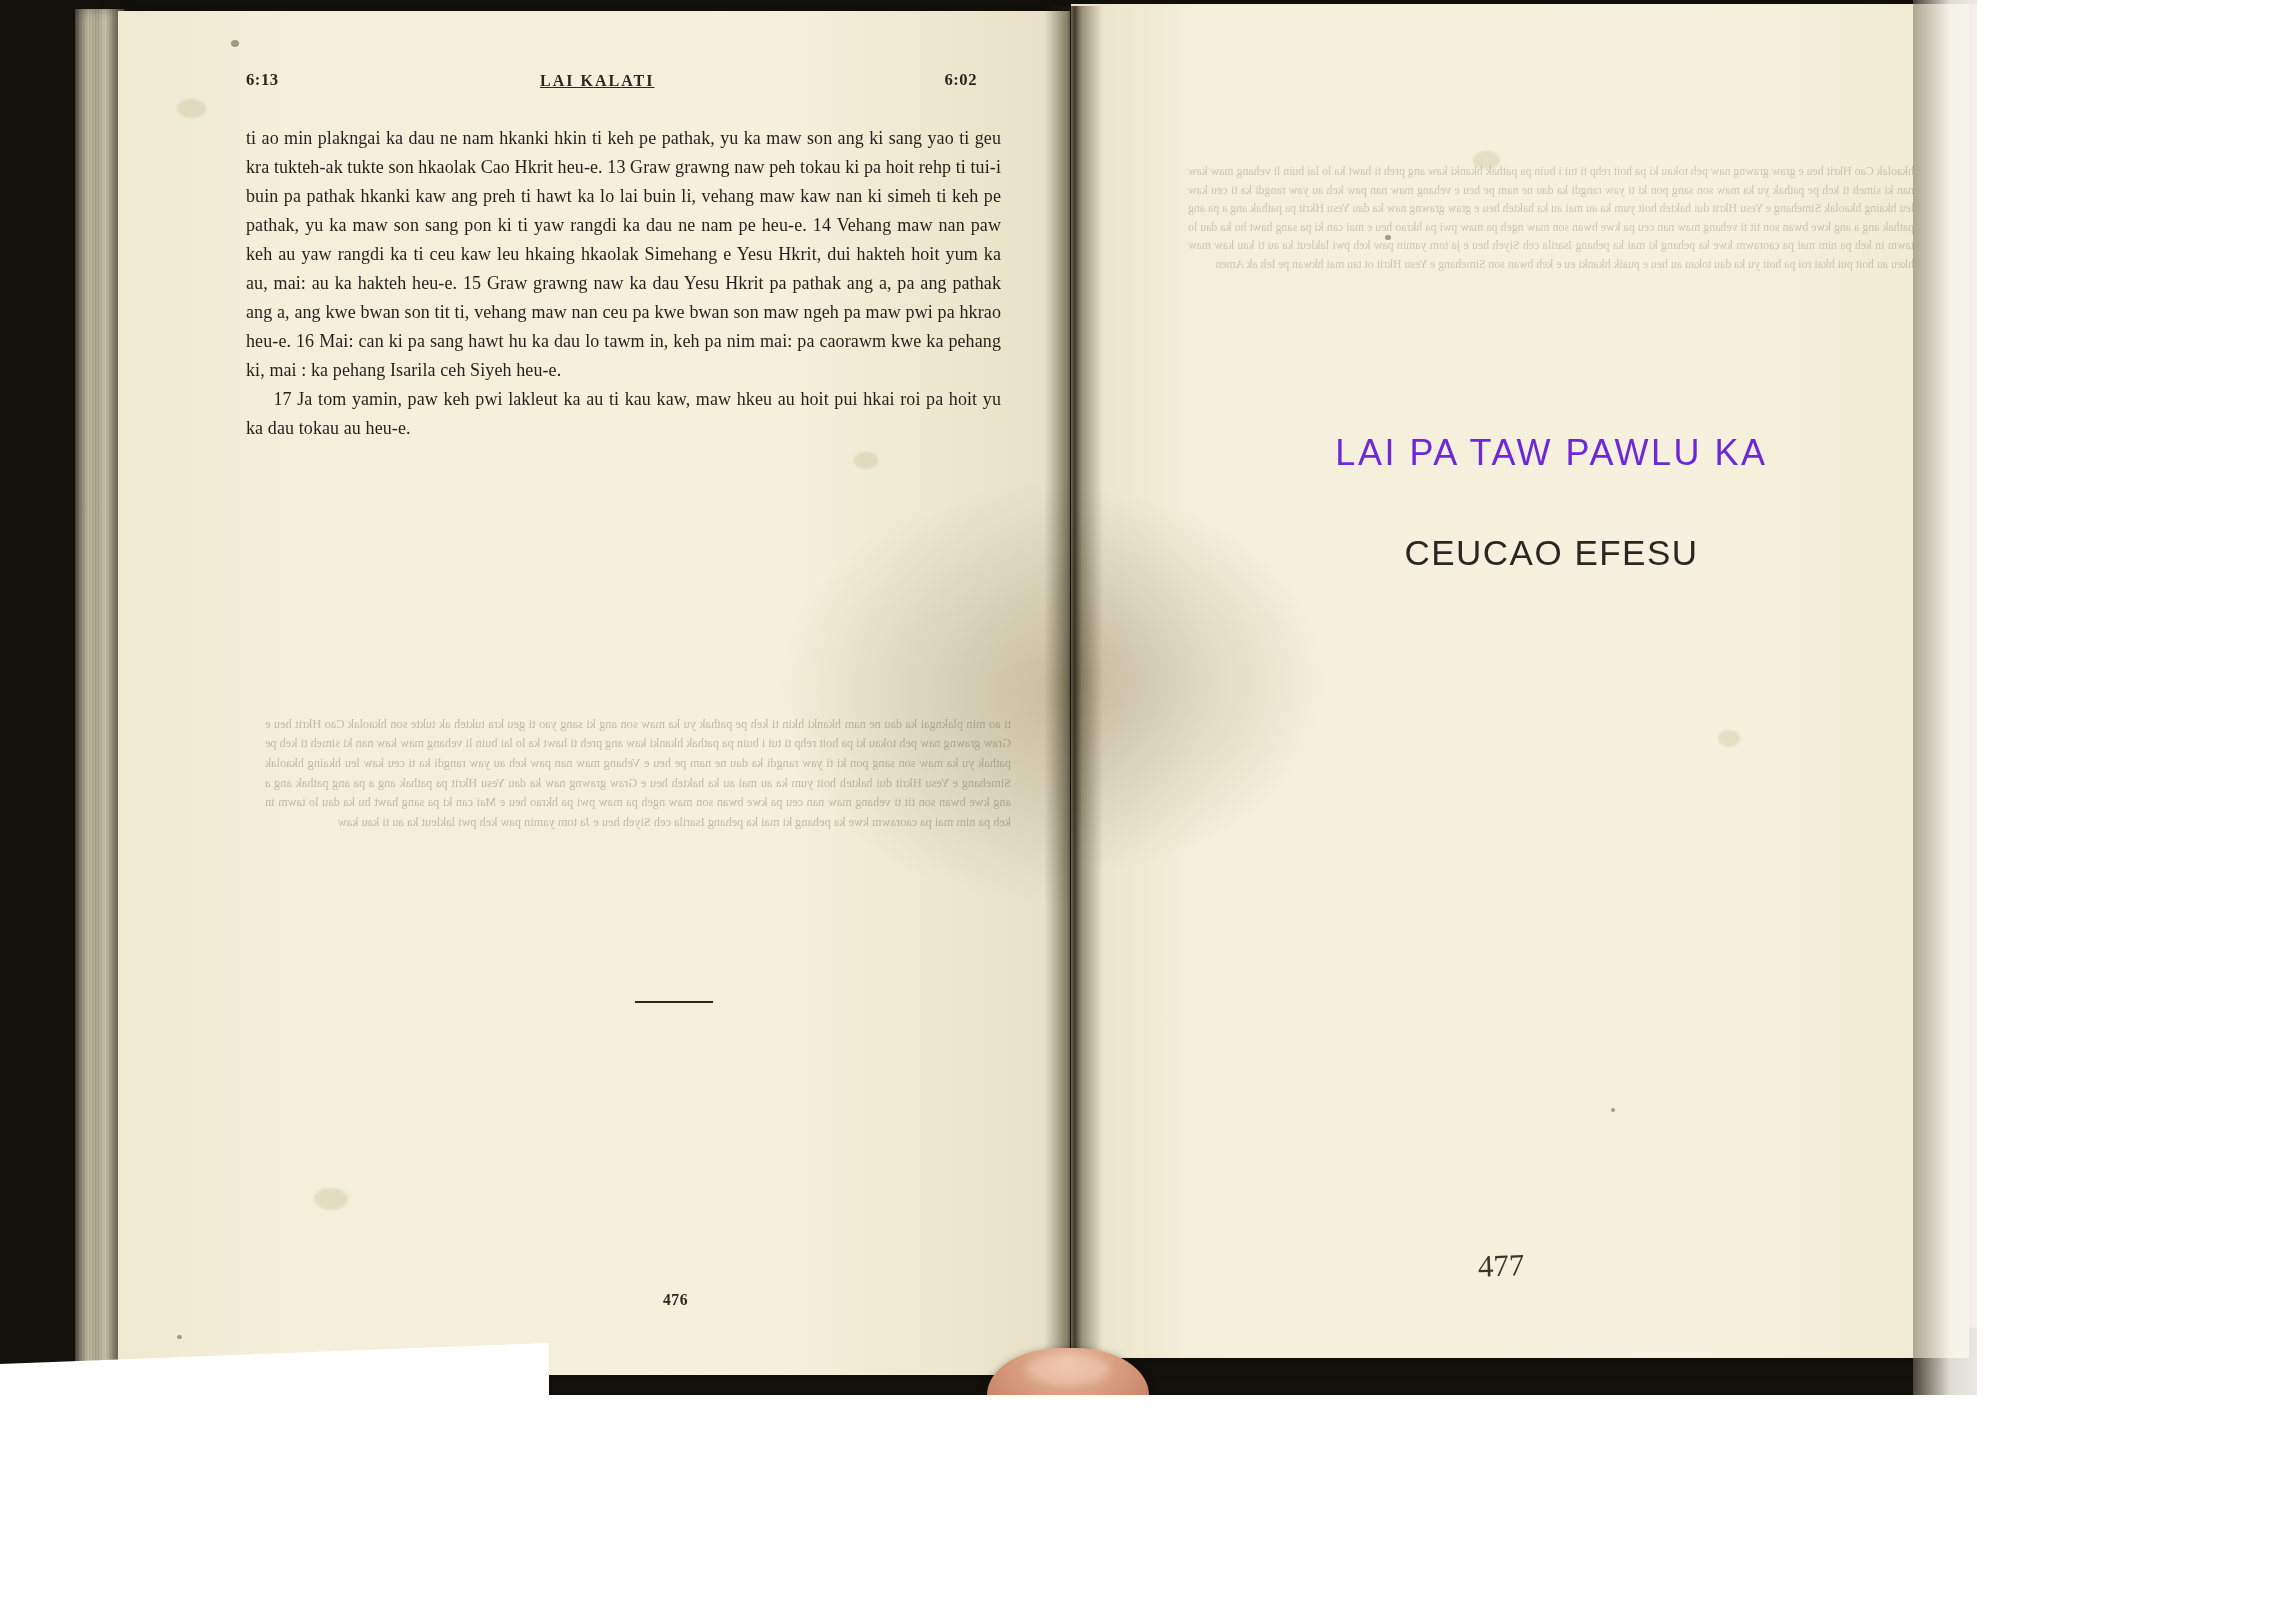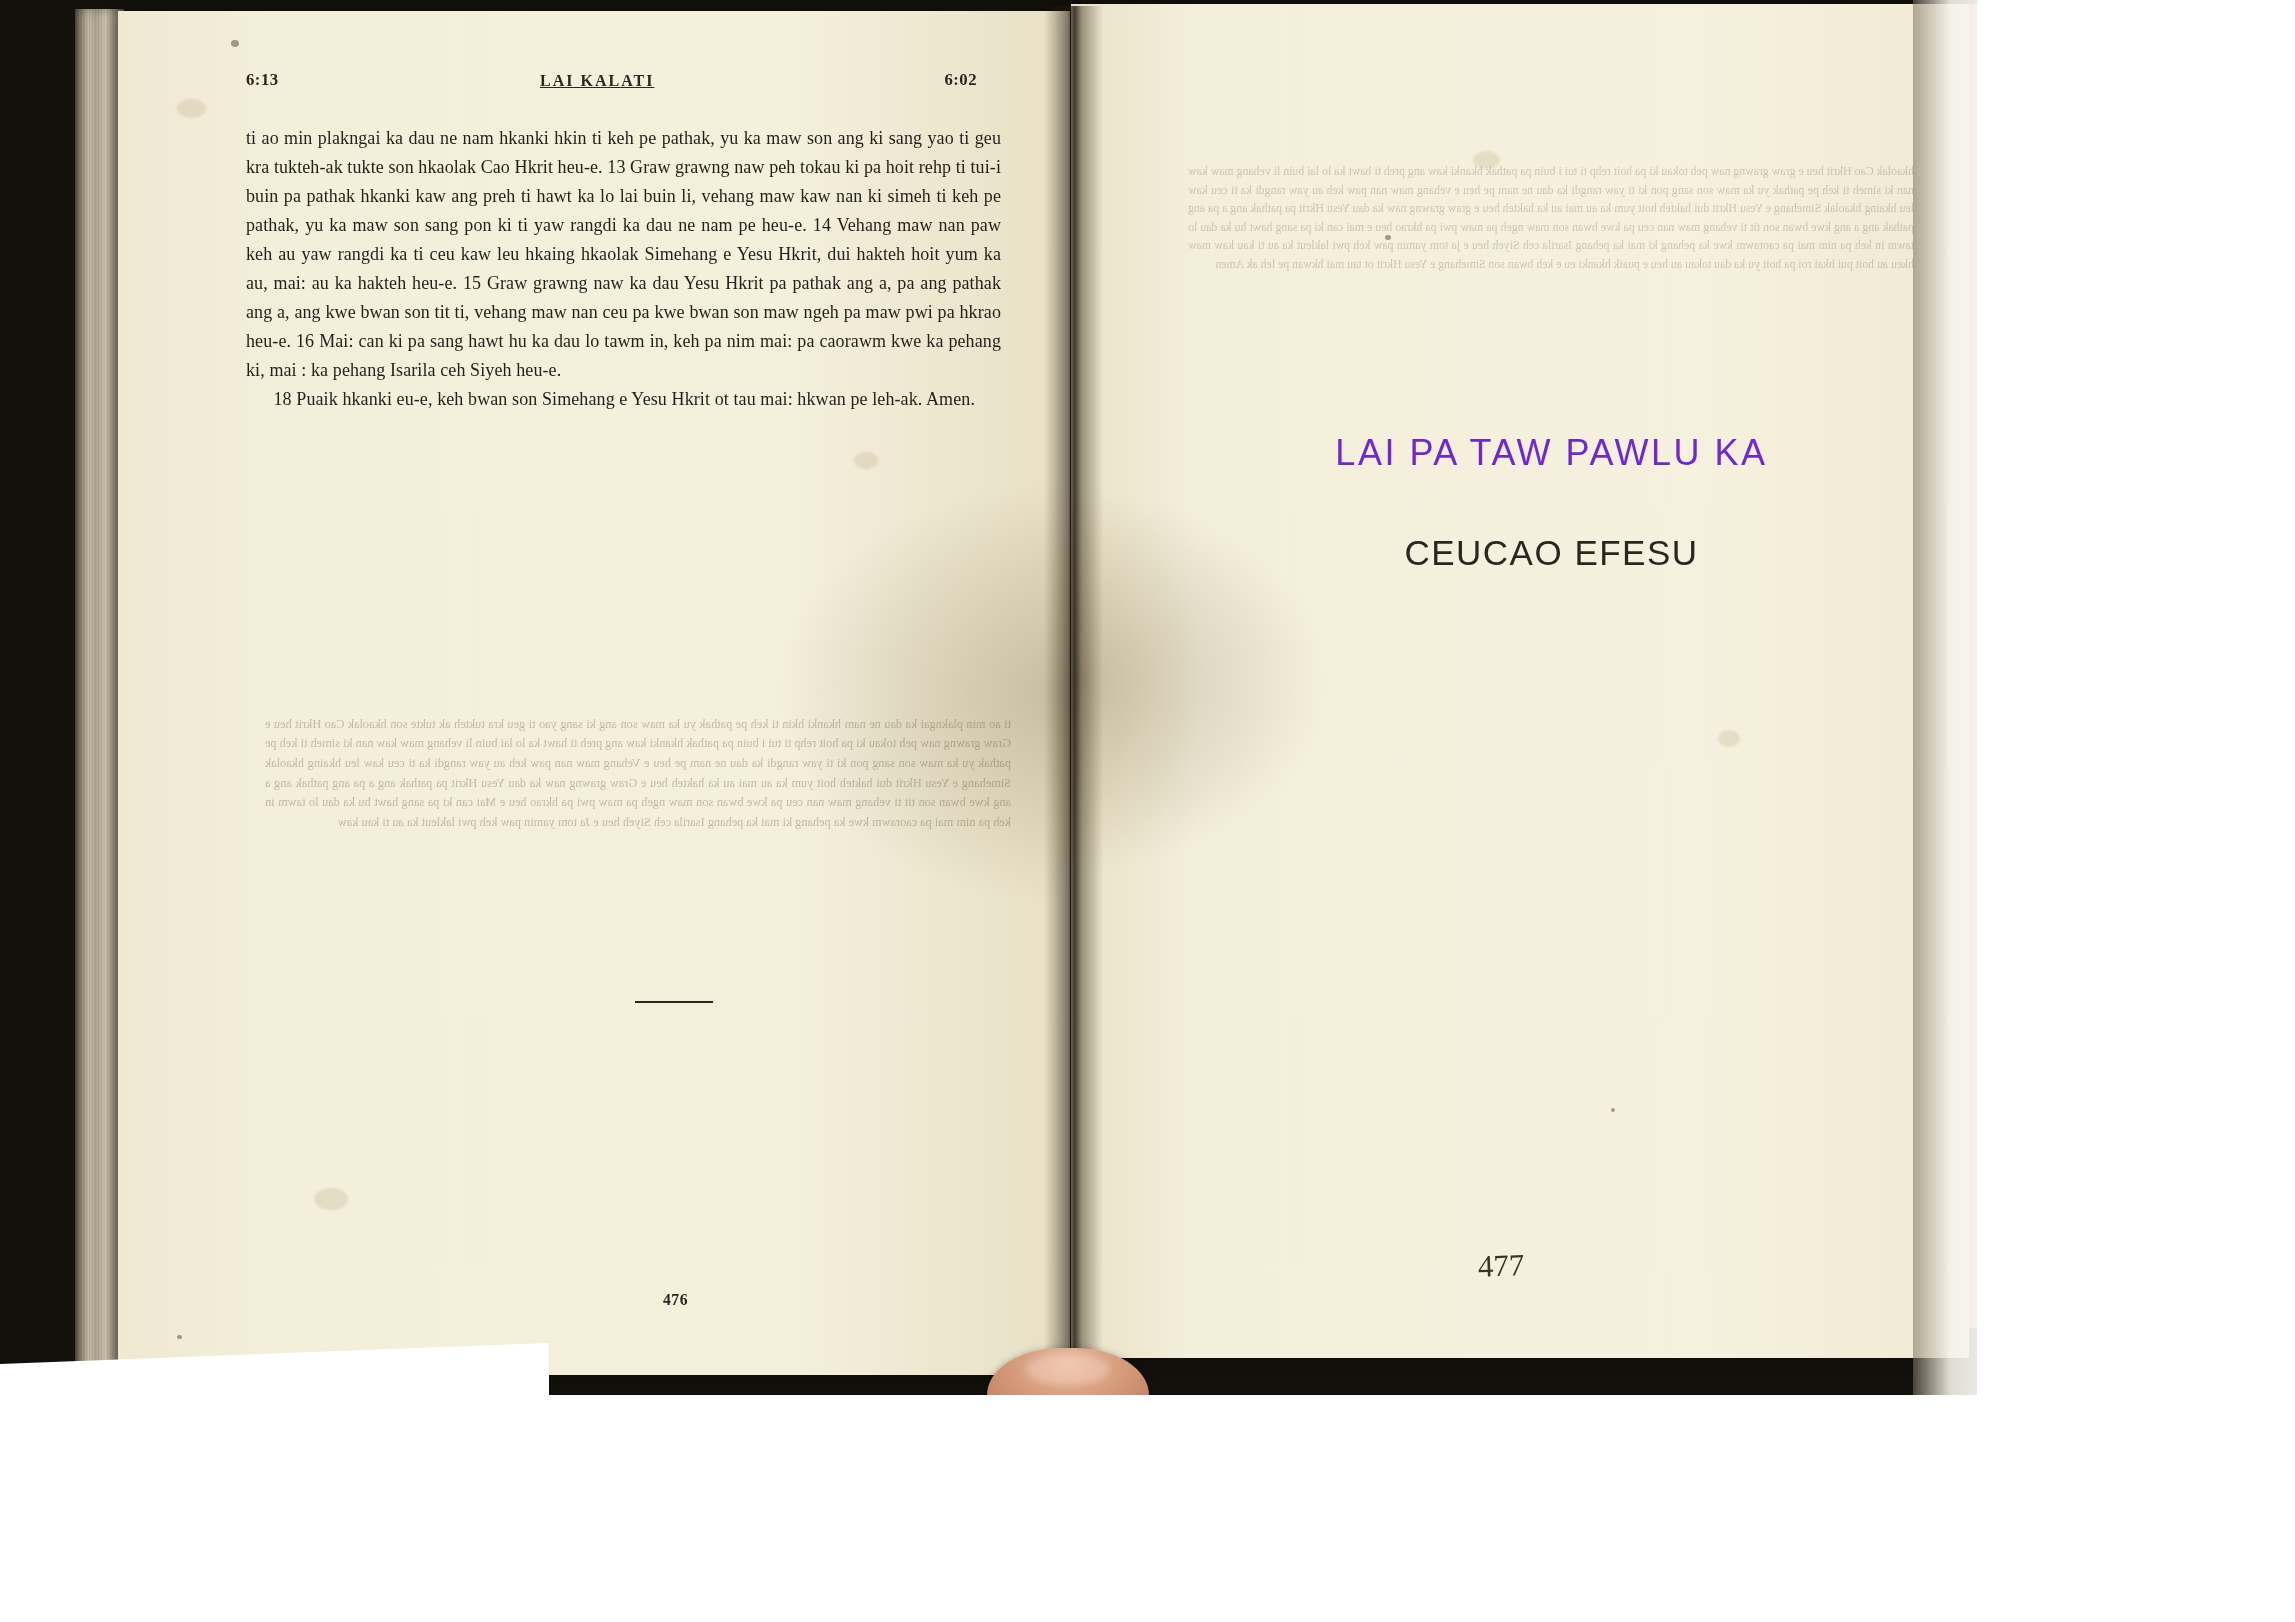"17 Ja tom yamin, paw" p.indent { html: none -> <p>17 Ja tom yamin, paw keh pwi lakleut ka au ti kau kaw, maw hkeu au hoit pui hkai roi pa hoit yu ka dau tokau au heu-e.</p> }
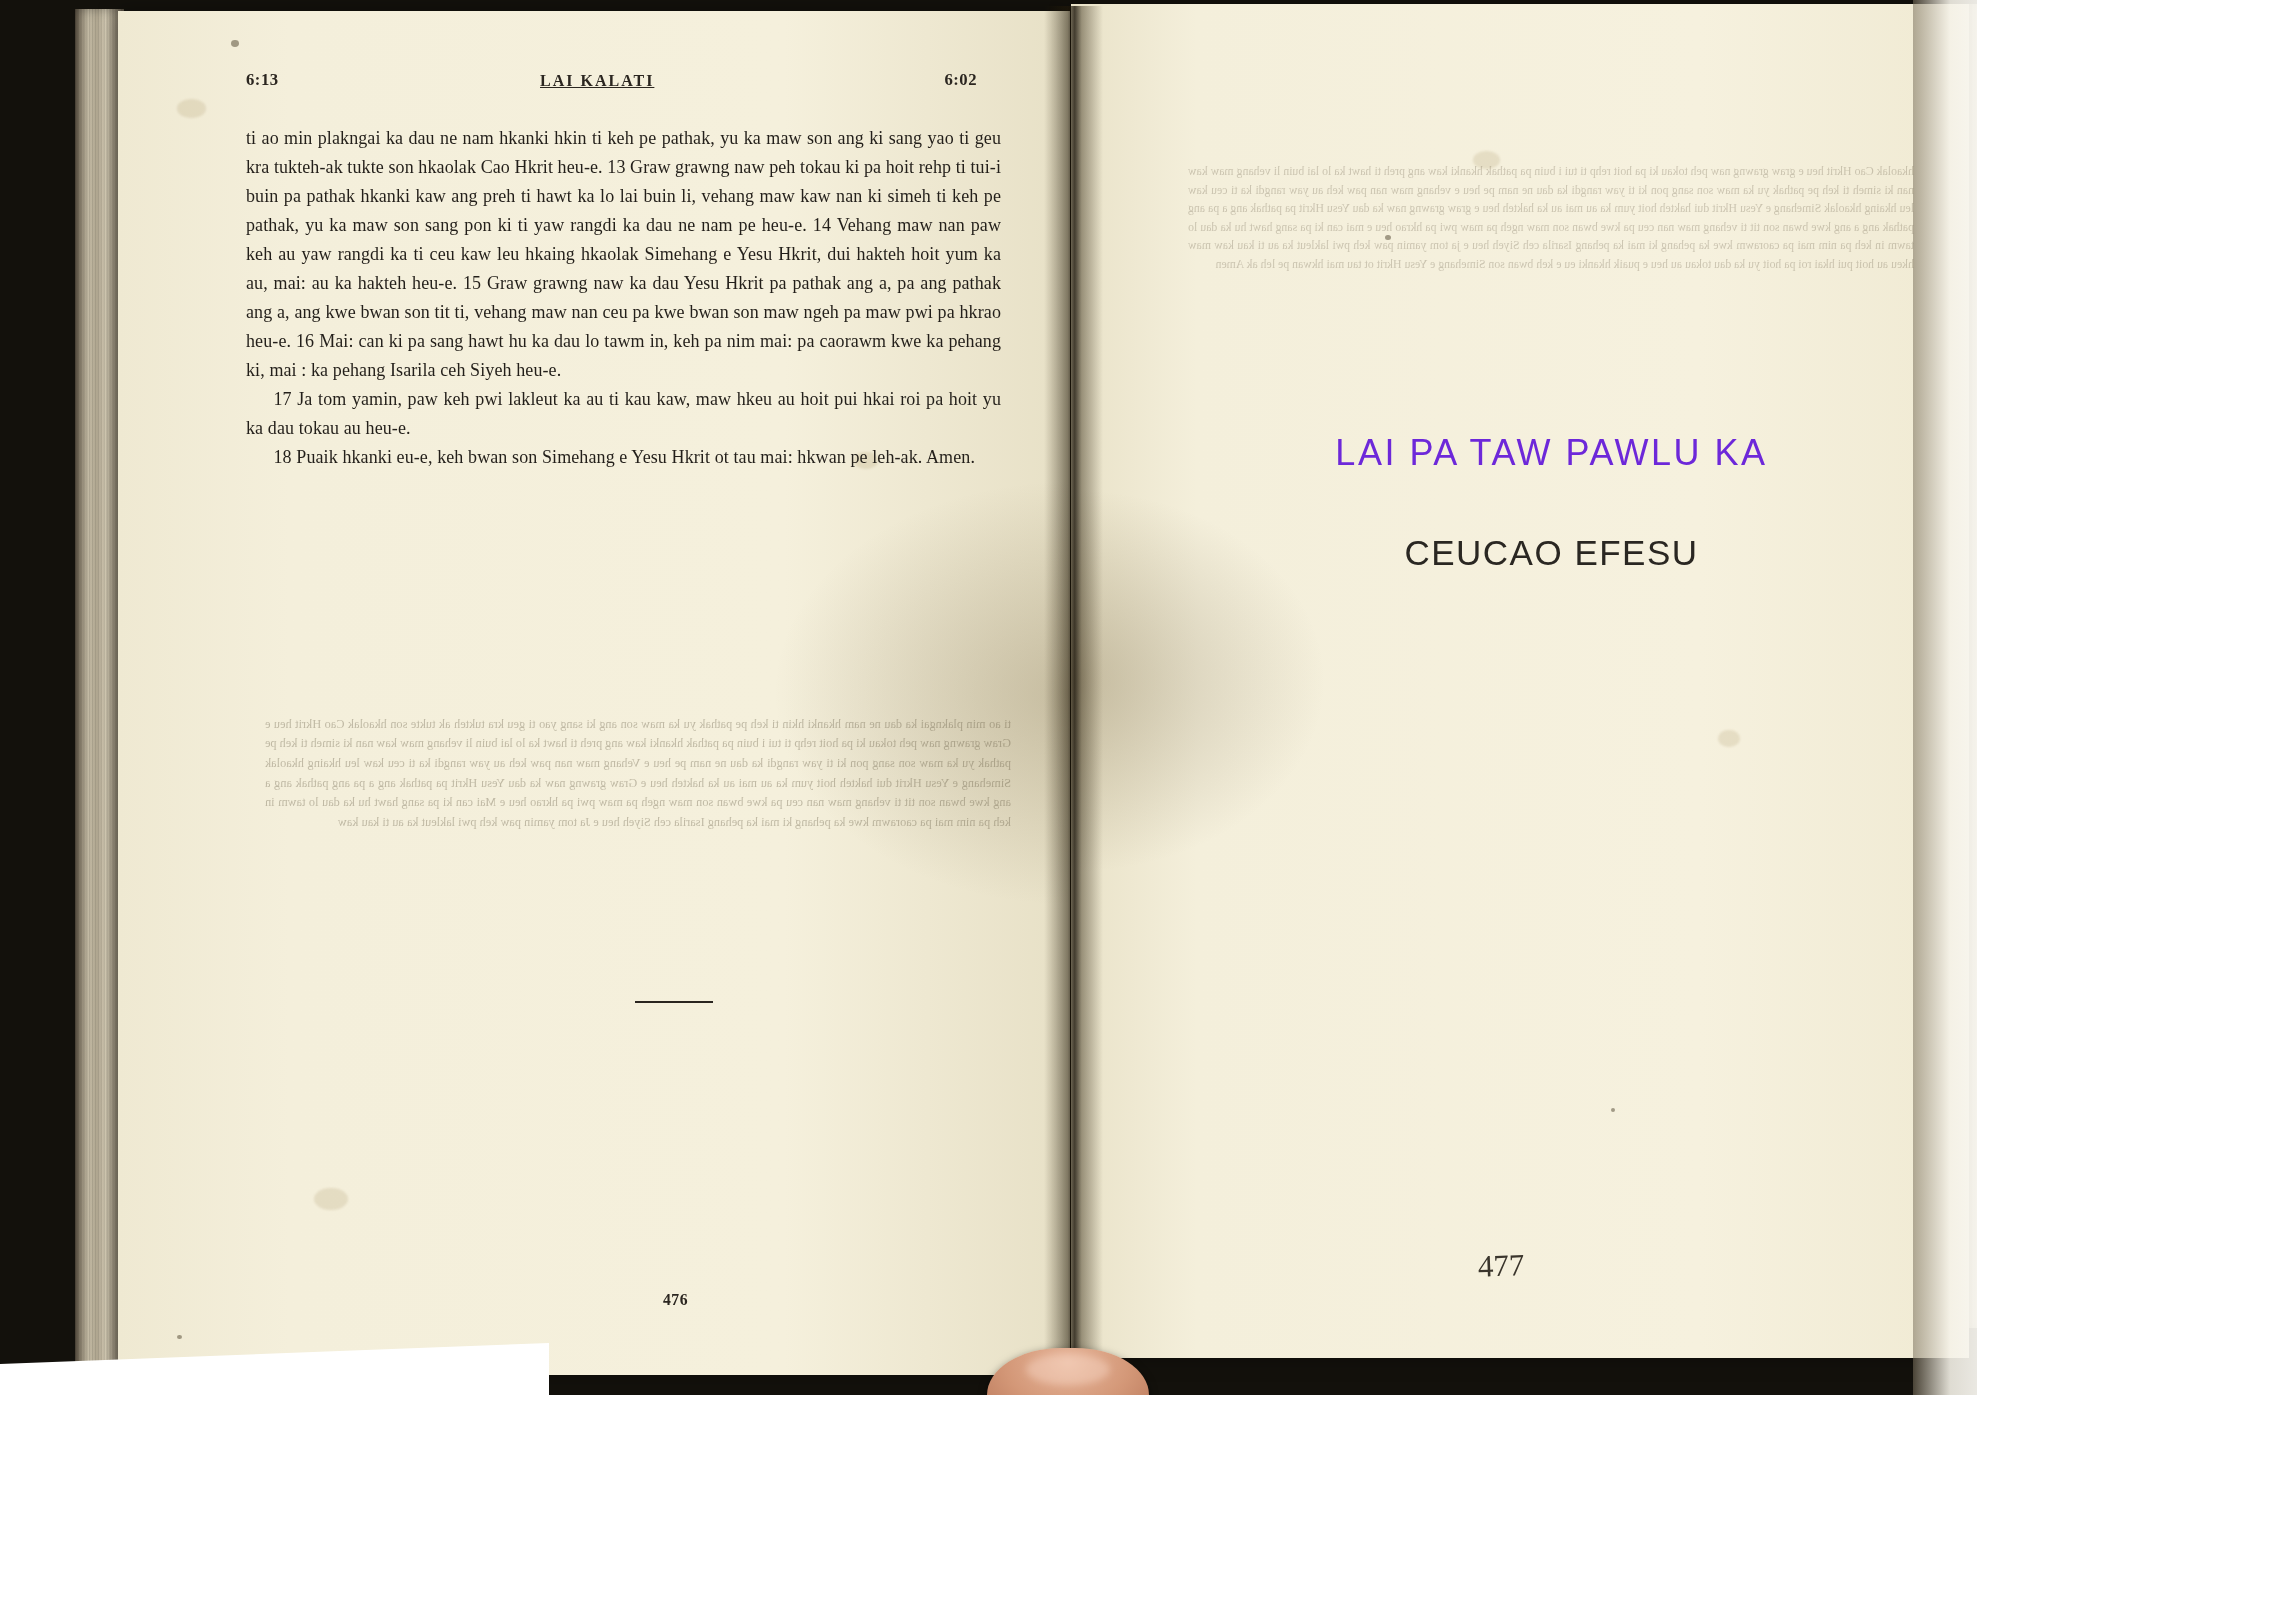"18 Puaik hkanki eu-e, keh" p.indent { html: <p>18 Puaik hkanki eu-e, keh bwan son Simehang e Yesu Hkrit ot tau mai: hkwan pe leh-ak. Amen.</p> -> none }
